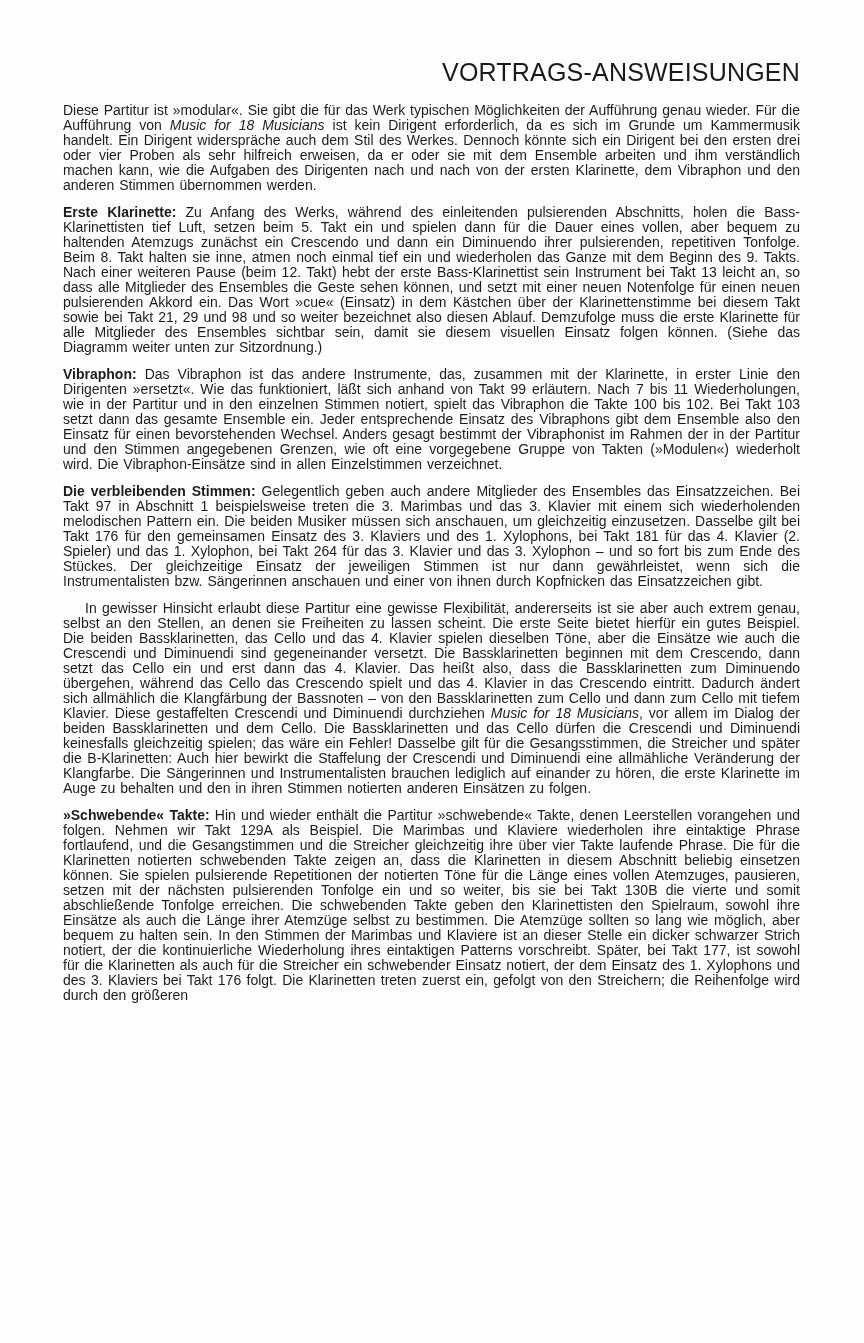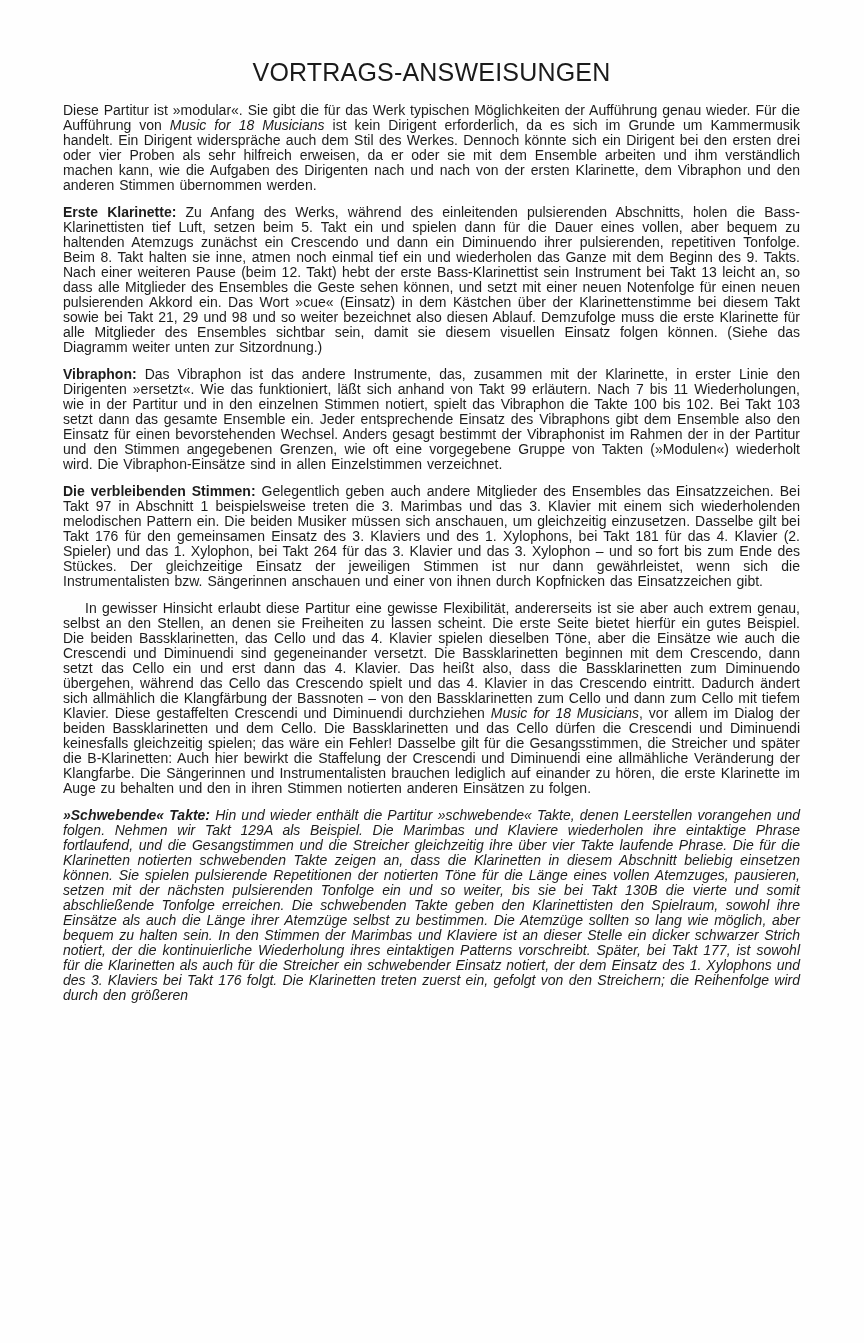"VORTRAGS-ANSWEISUNGEN" .title { text-align: center -> right }
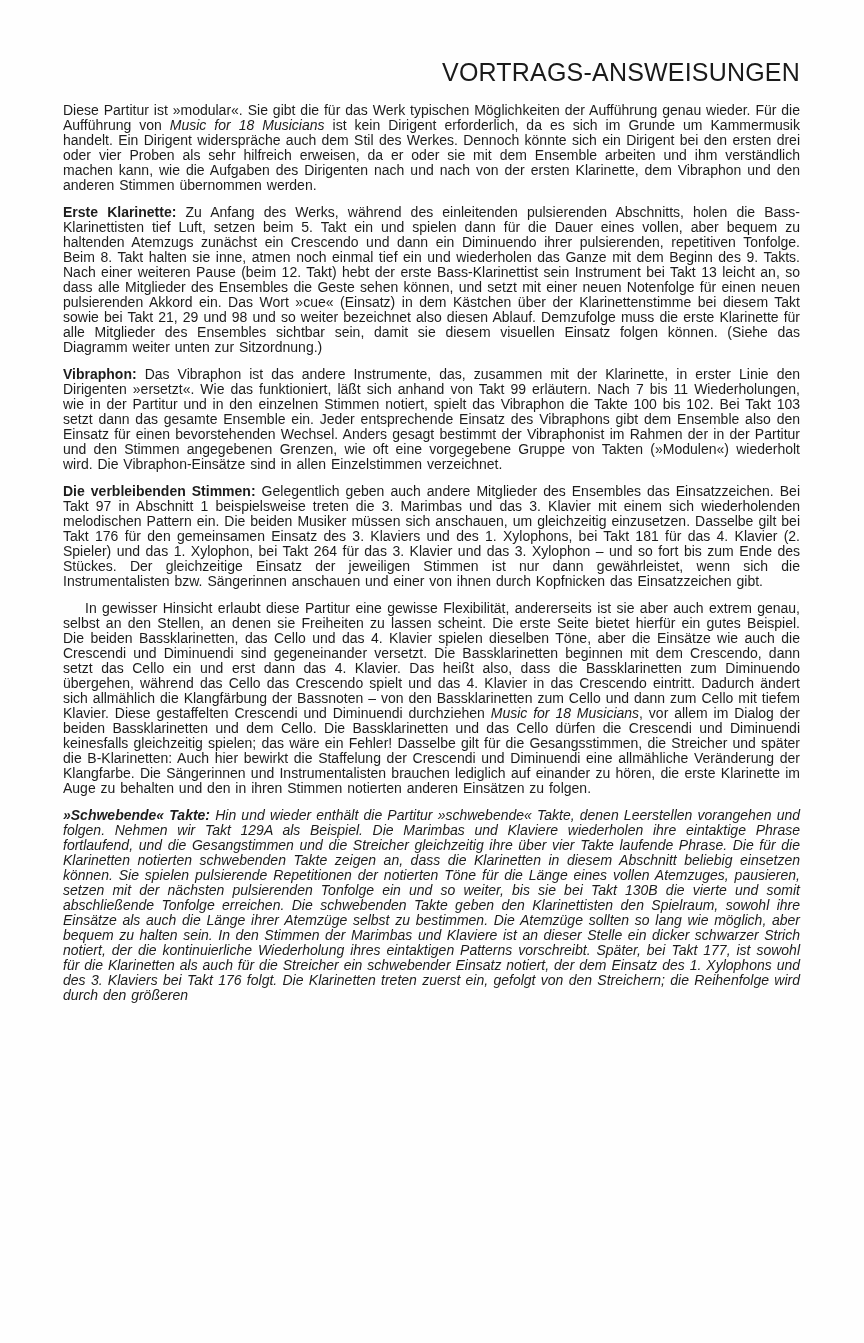"»Schwebende« Takte: Hin und wieder" .para:last-child { font-style: italic -> none }
